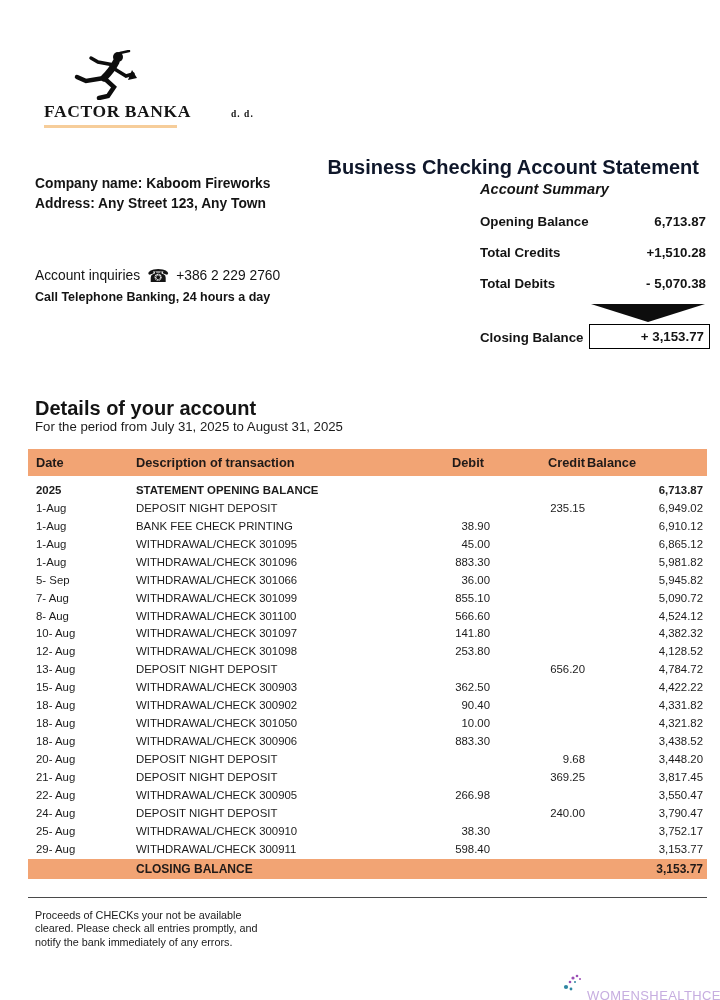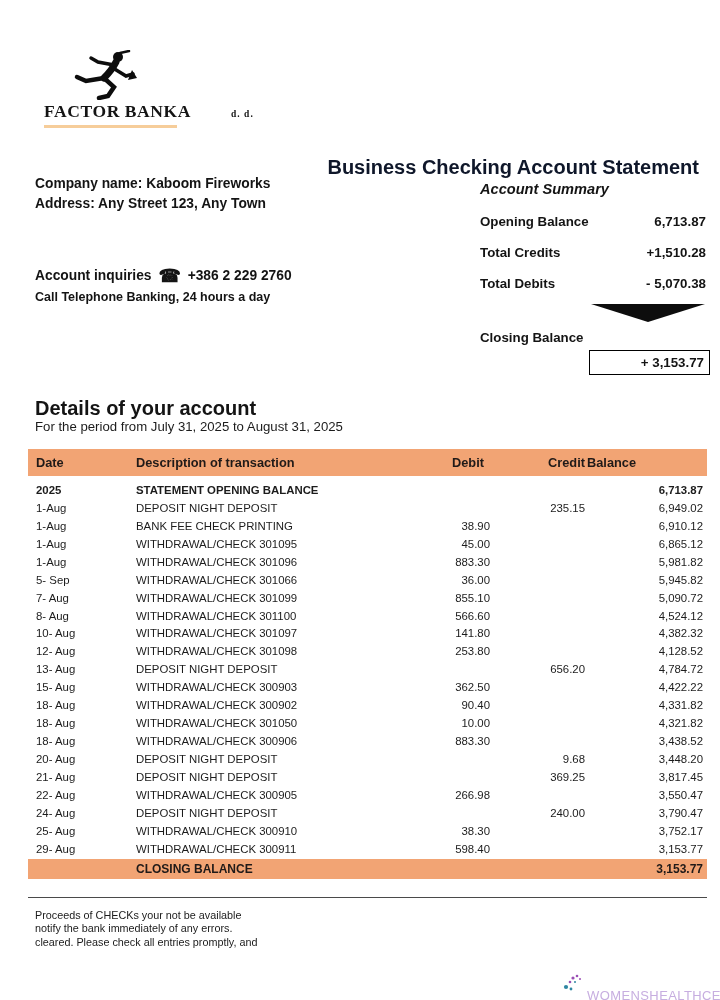"Account inquiries ☎ +386 2" .inquiries { font-weight: bold -> normal }
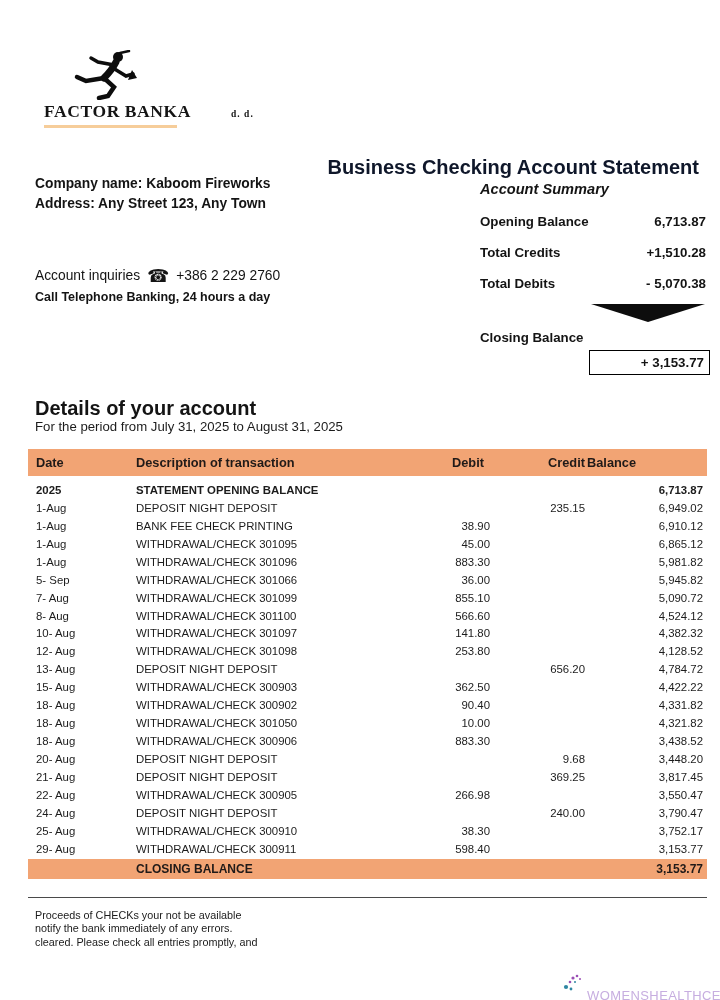"+ 3,153.77" .closing-box { margin-top: 26px -> none }
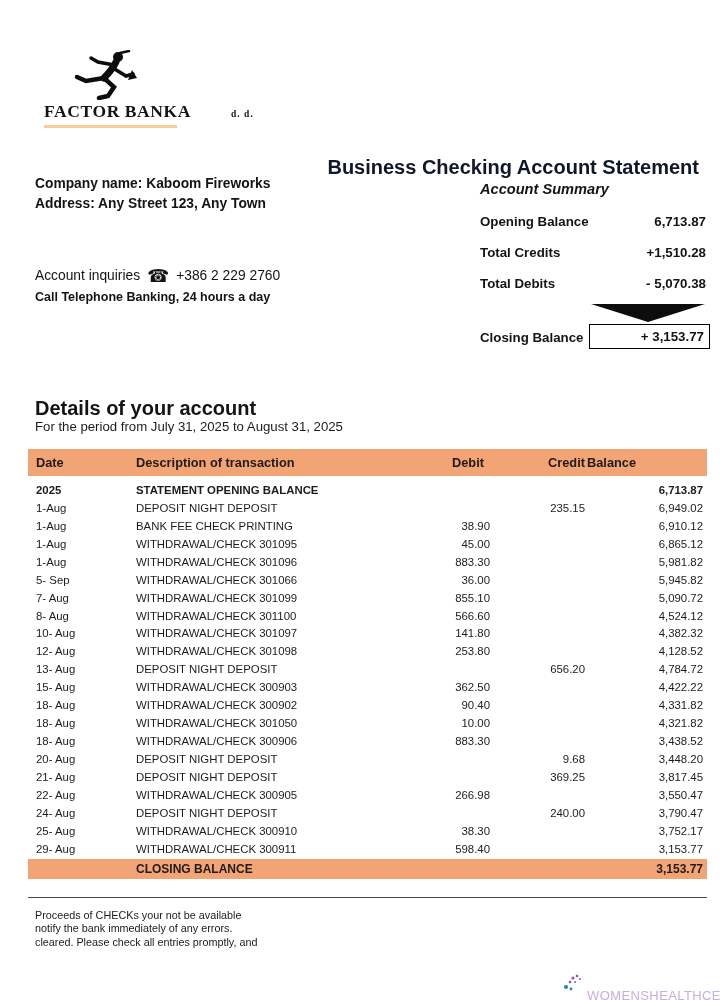"notify the bank immediately of" div { order: before "cleared. Please check all entries" -> after "cleared. Please check all entries" }
